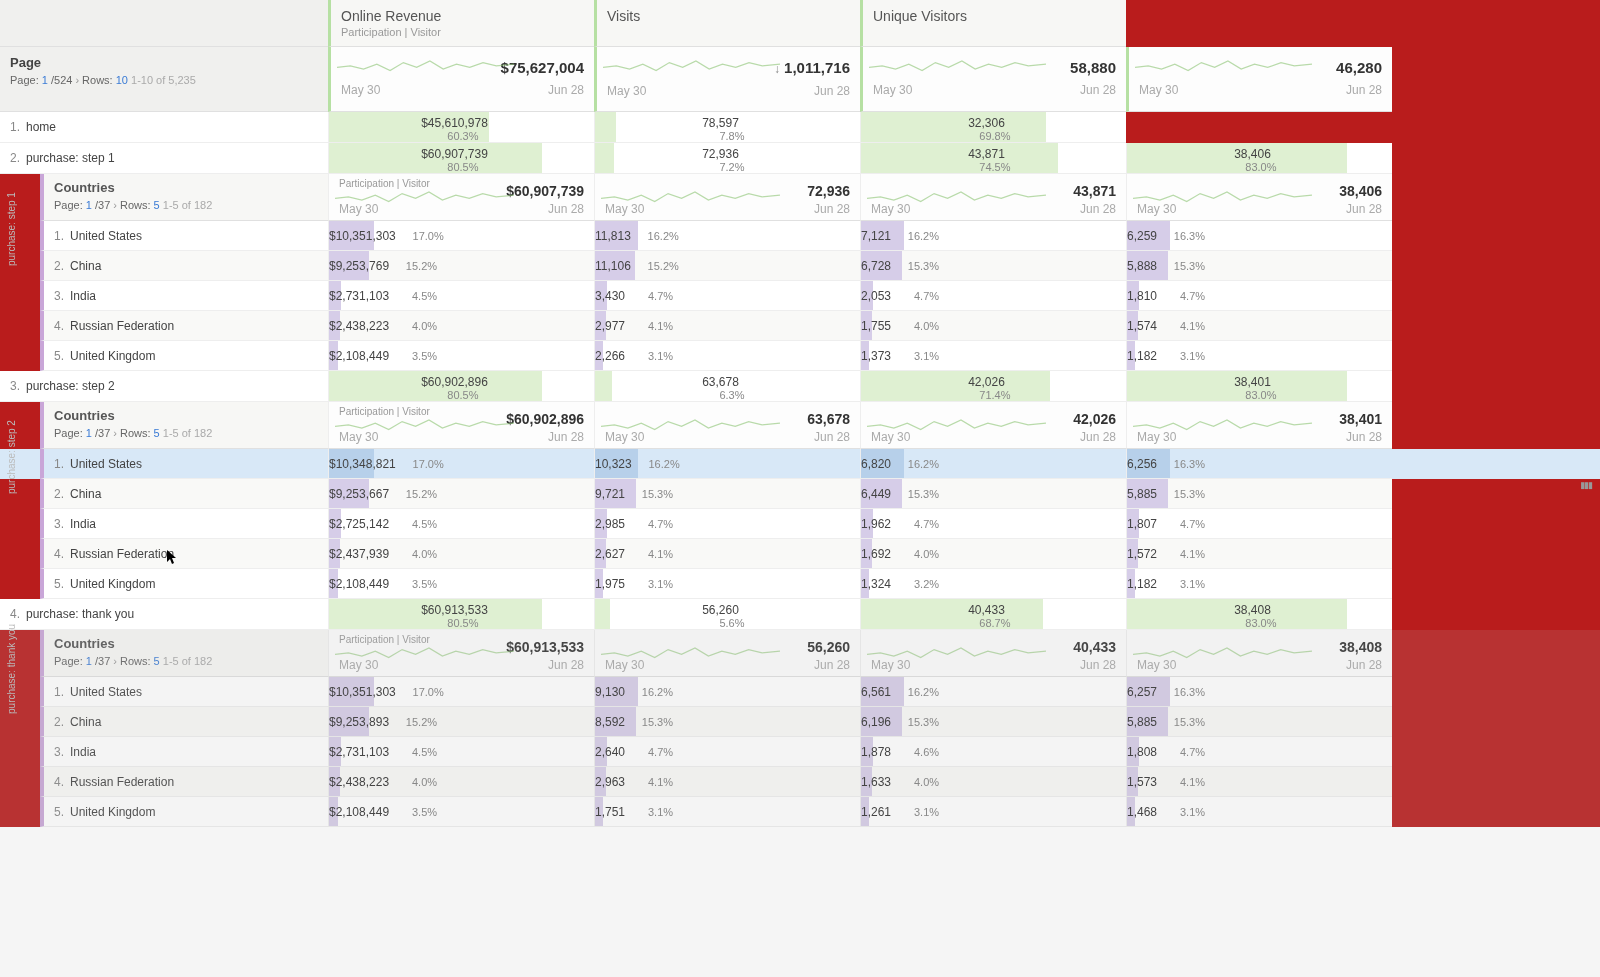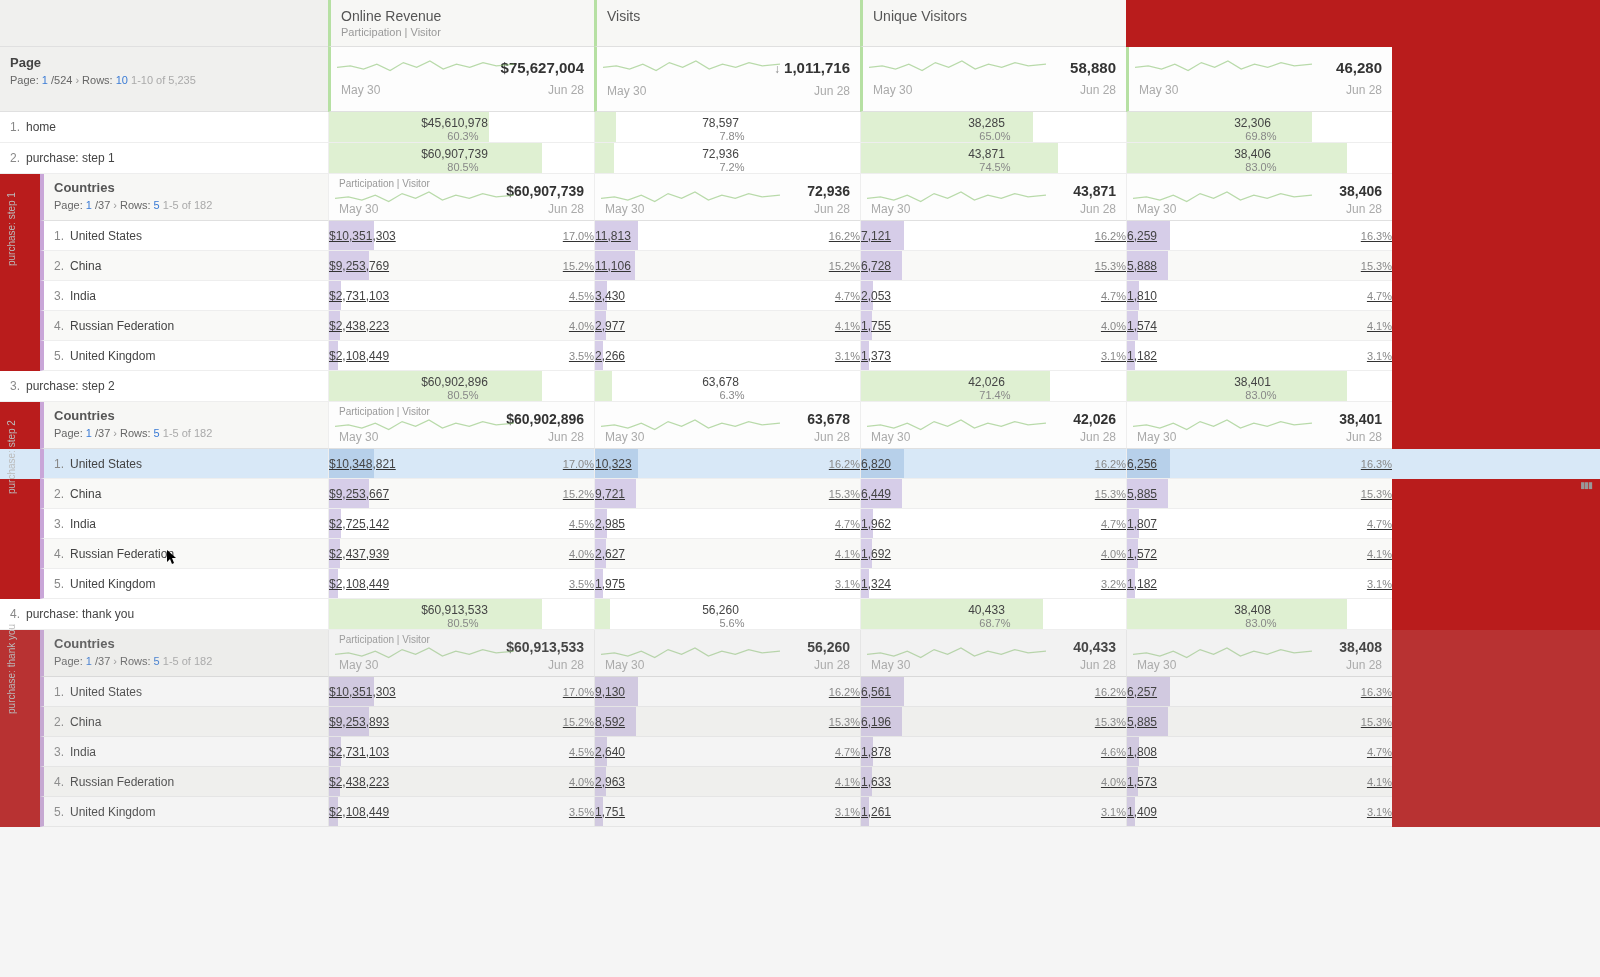"38,285" div.prow-metric { html: <div> <div></div> <span>38,285</span> <span>65.0%</span> </div> -> none }
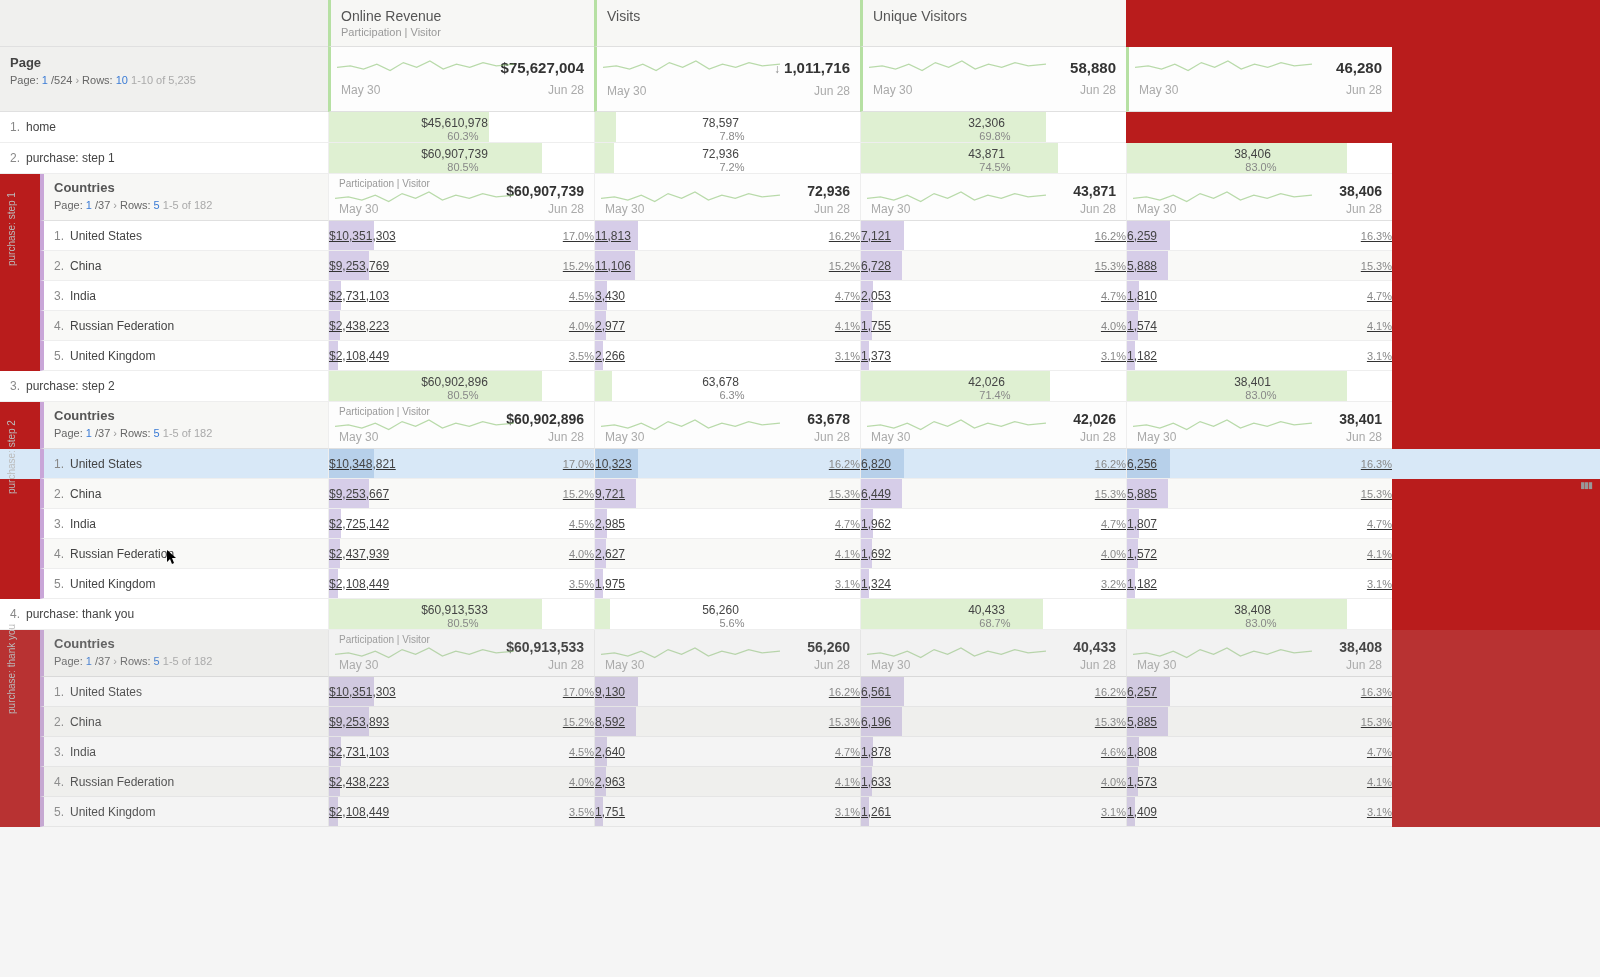"$10,351,303" .crow-metric { justify-content: space-between -> flex-start; text-decoration: underline -> none }
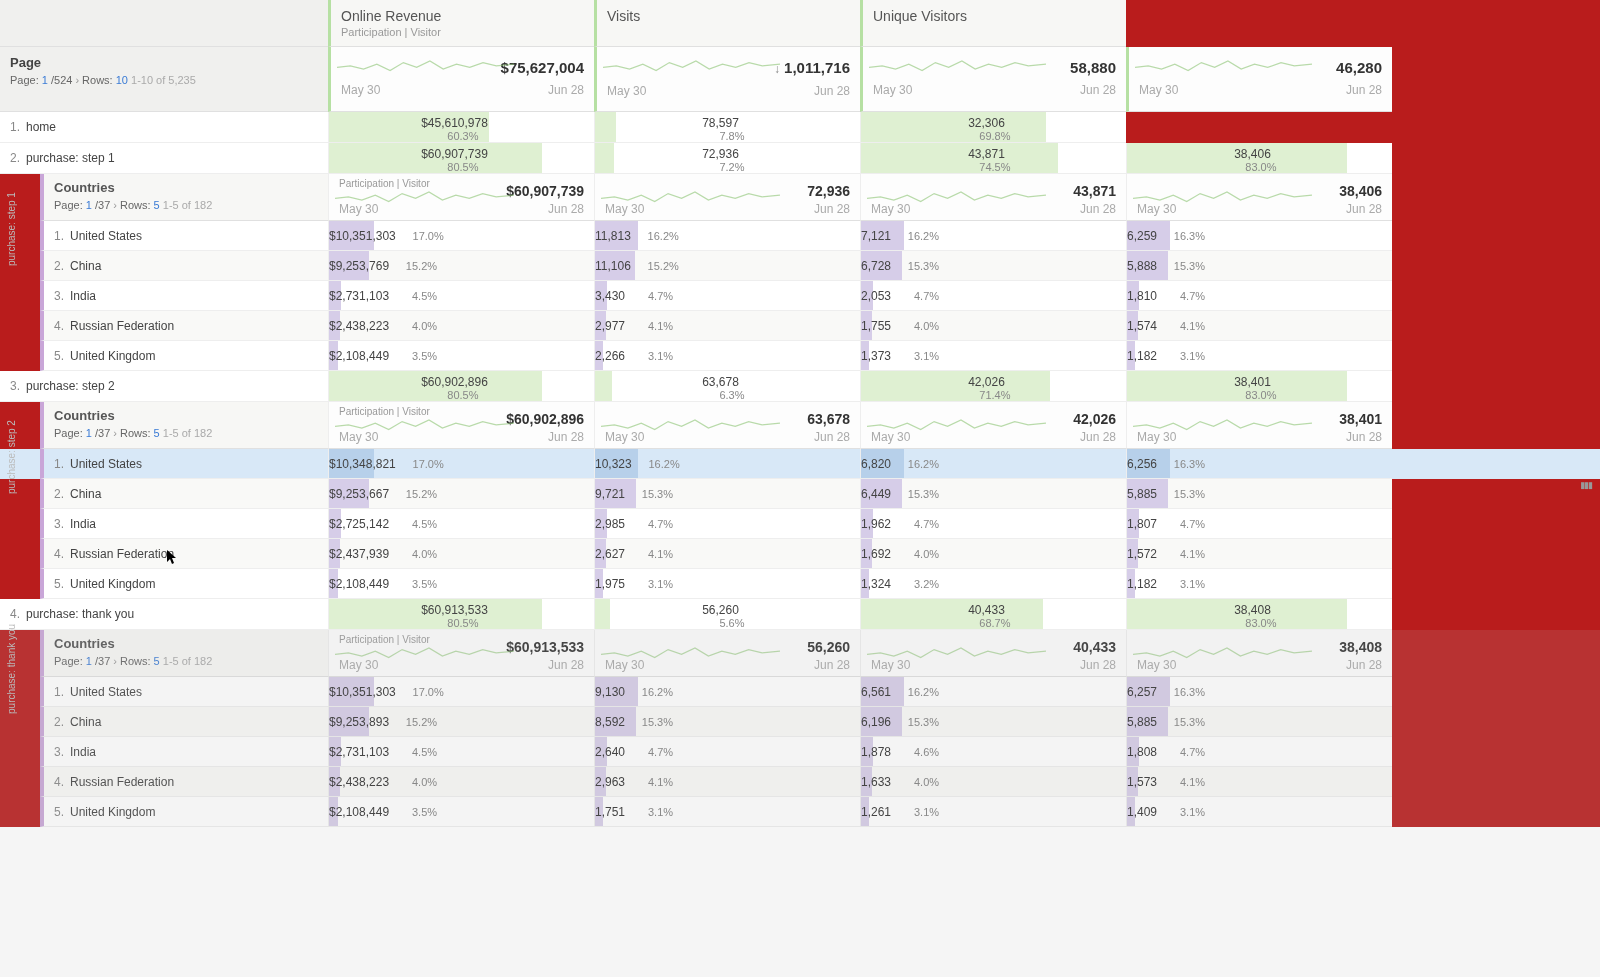"1,409" span.val { text: 1,409 -> 1,468 }
